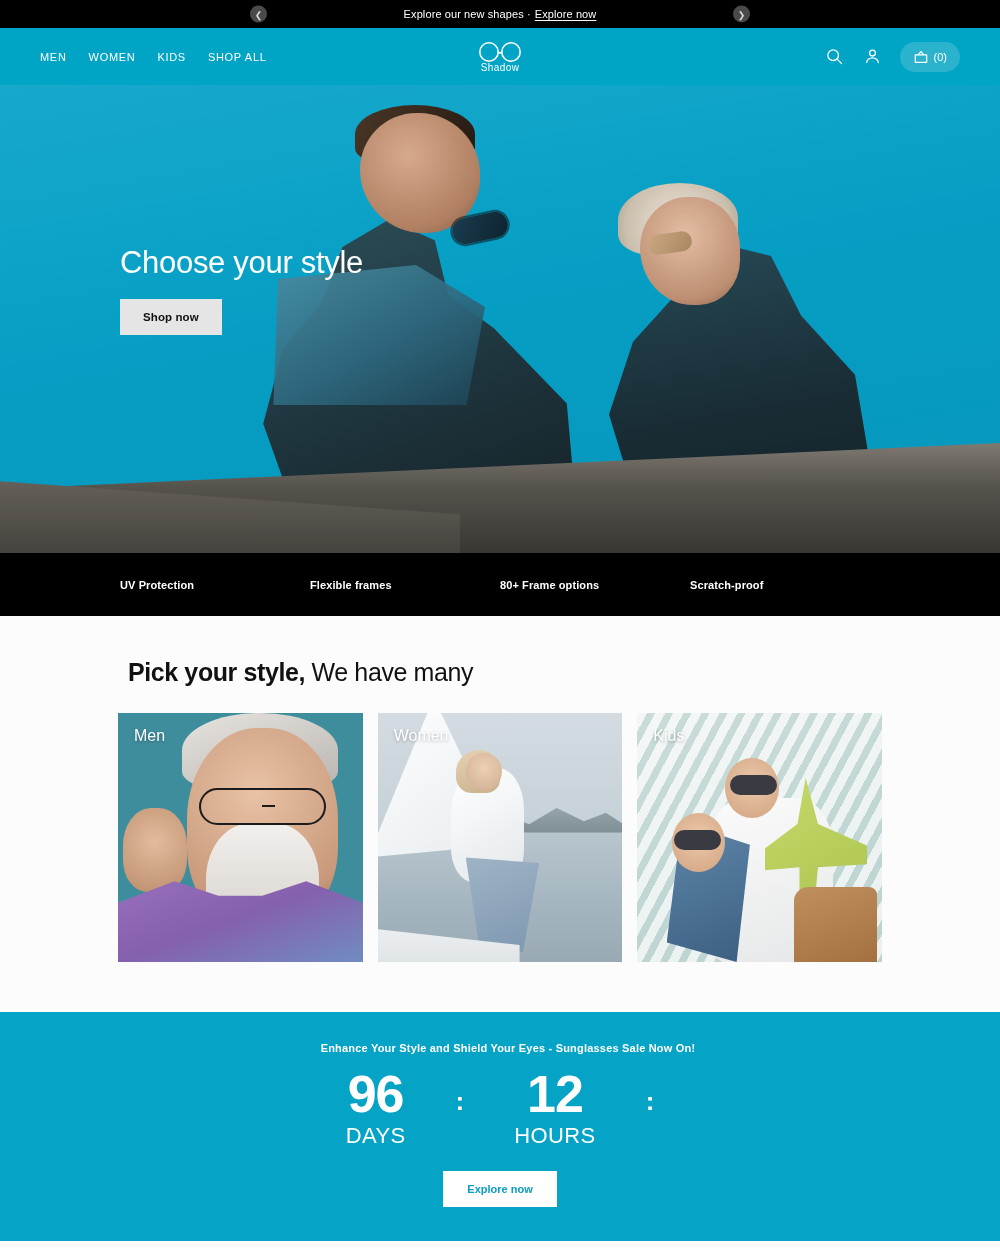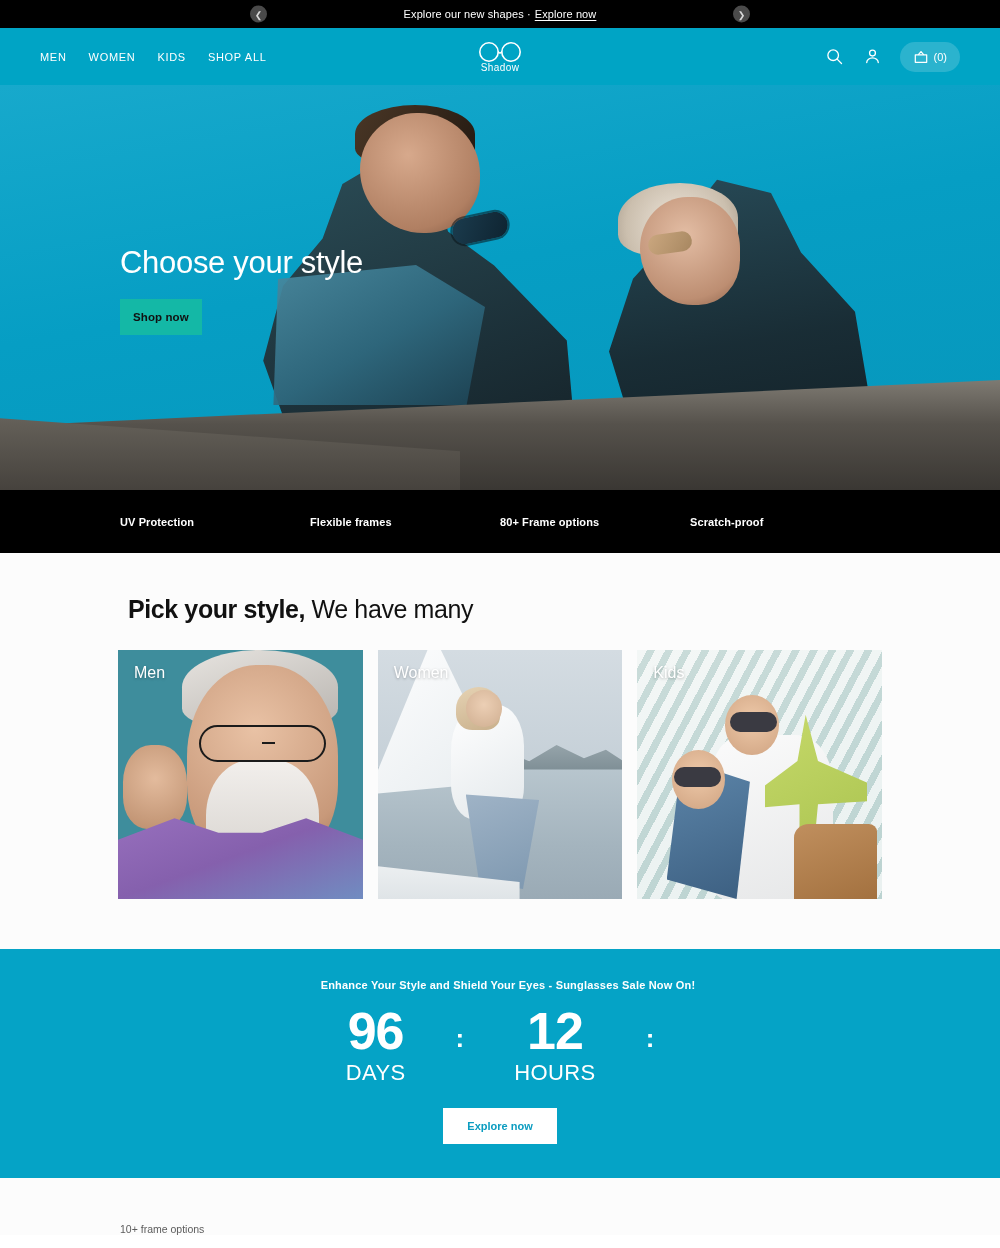"Choose your style" .hero { height: 405px -> 468px }
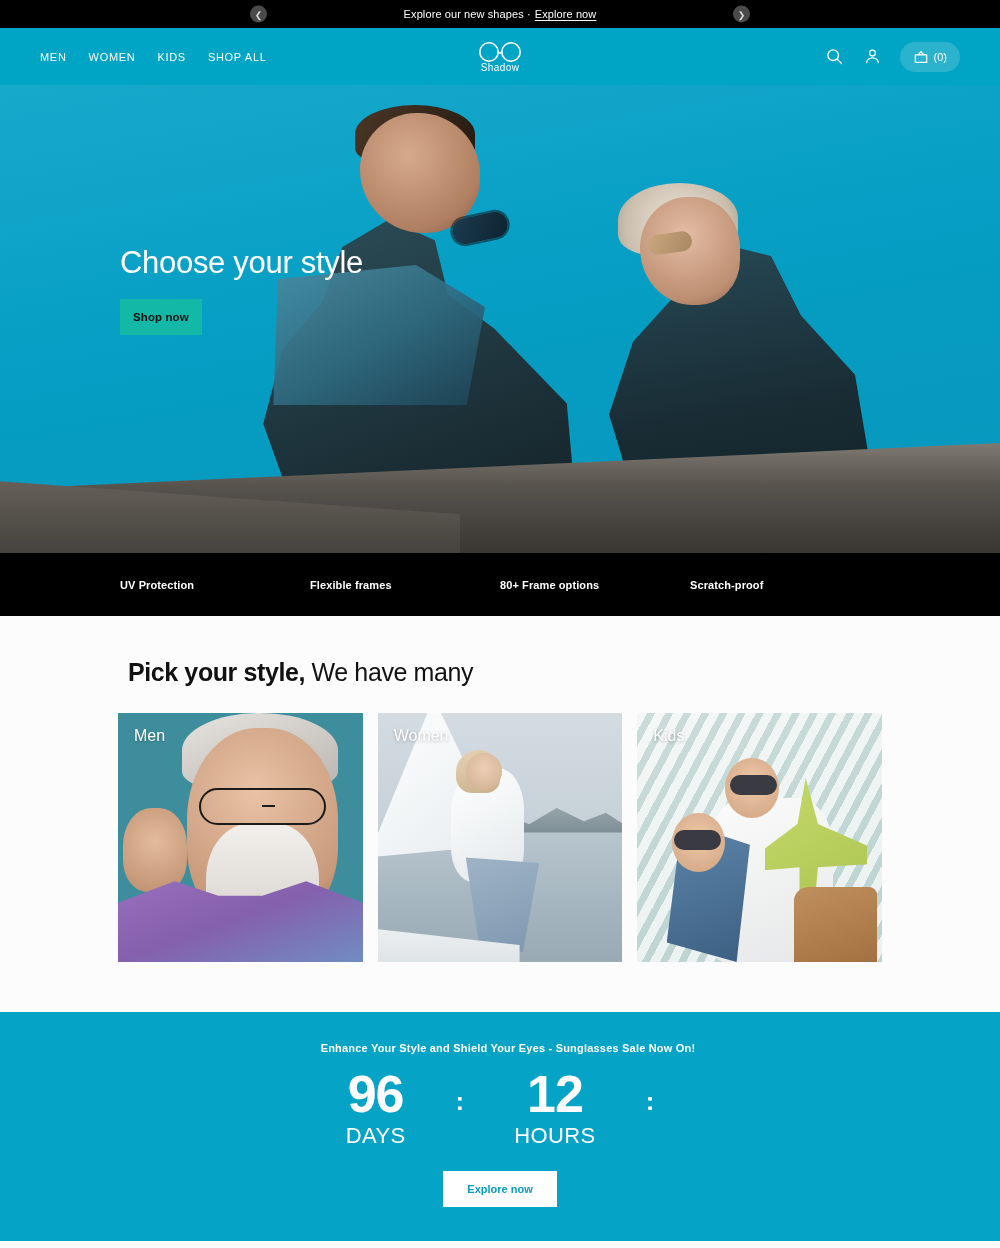"Shop now" .hero-btn { background: #14b8a6 -> #e5e5e5; padding: 12px 13px -> 12px 23px }
